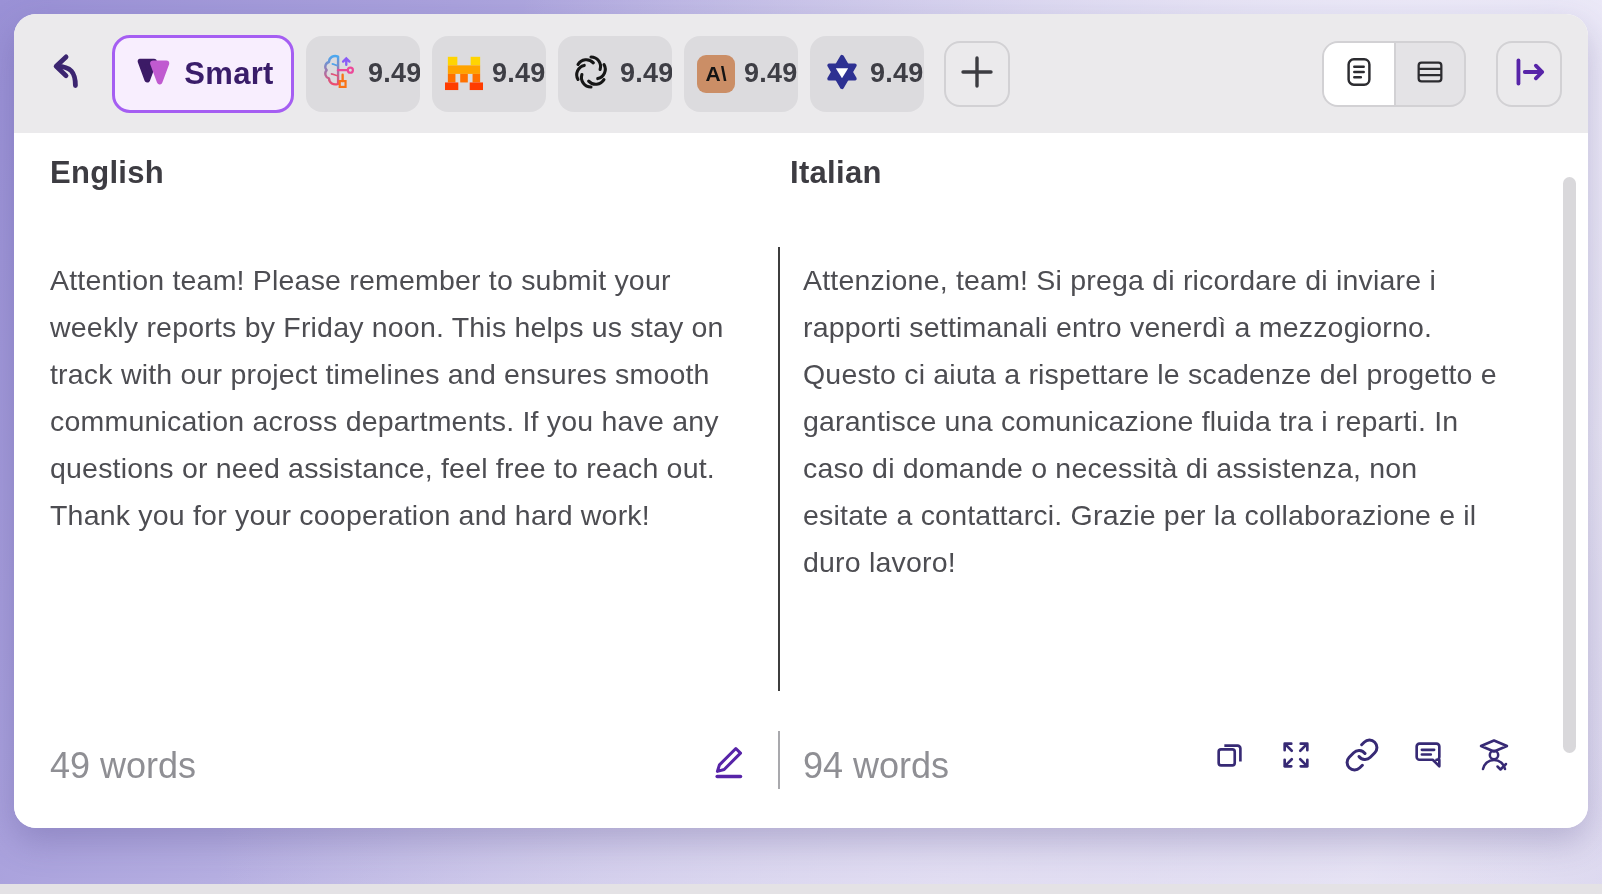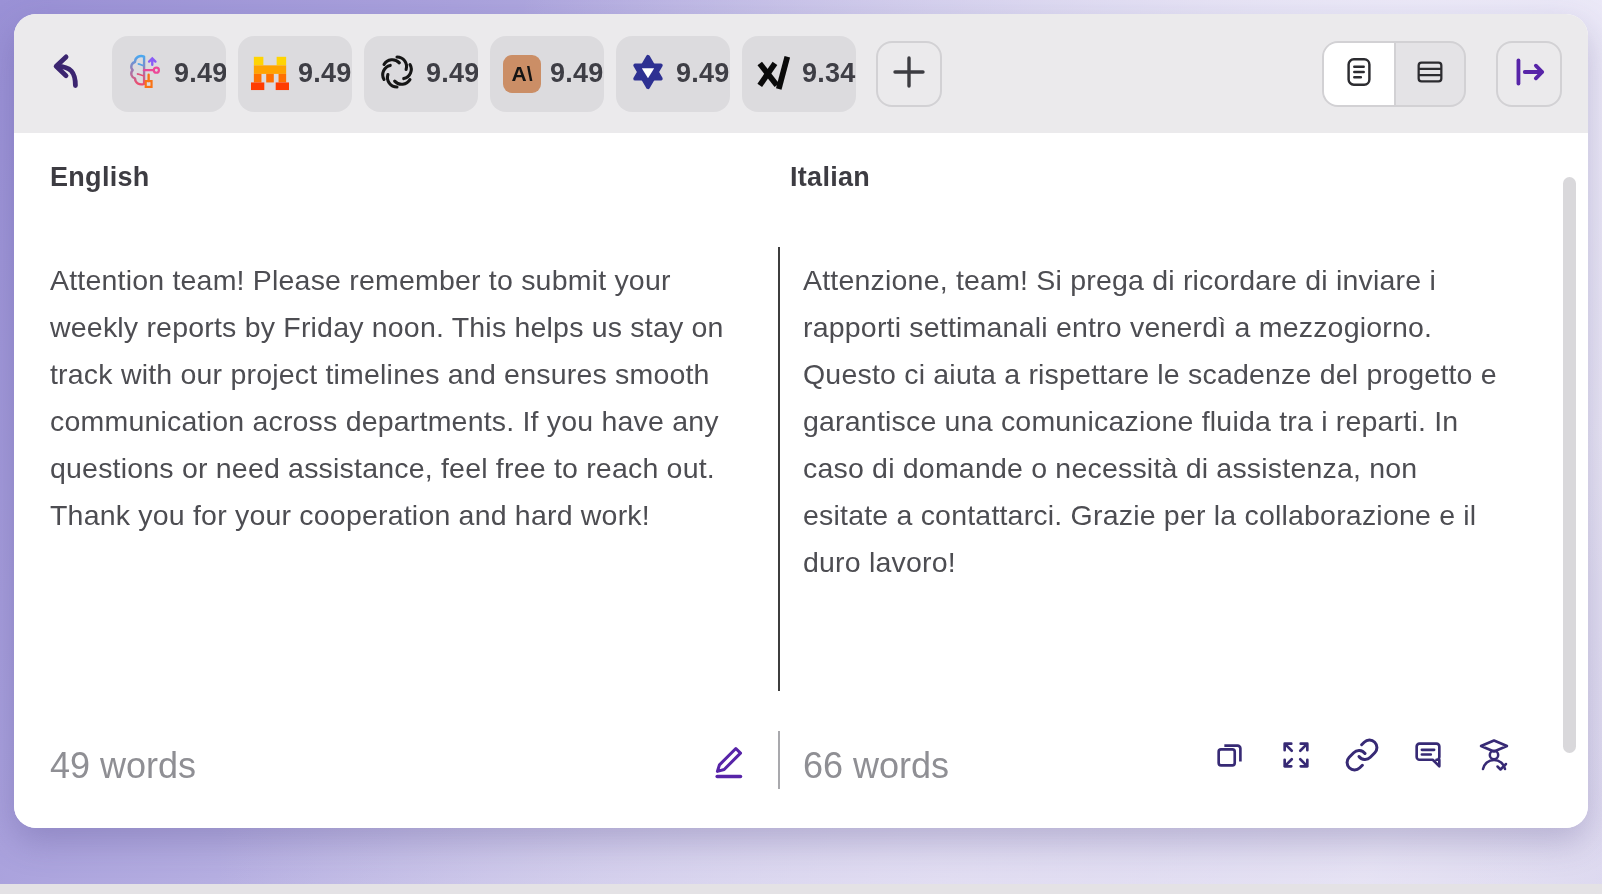"Smart" div.tab { html: none -> <div> <span> <svg> <polygon></polygon> <polygon></polygon> </svg> </span> <span>Smart</span> </div> }
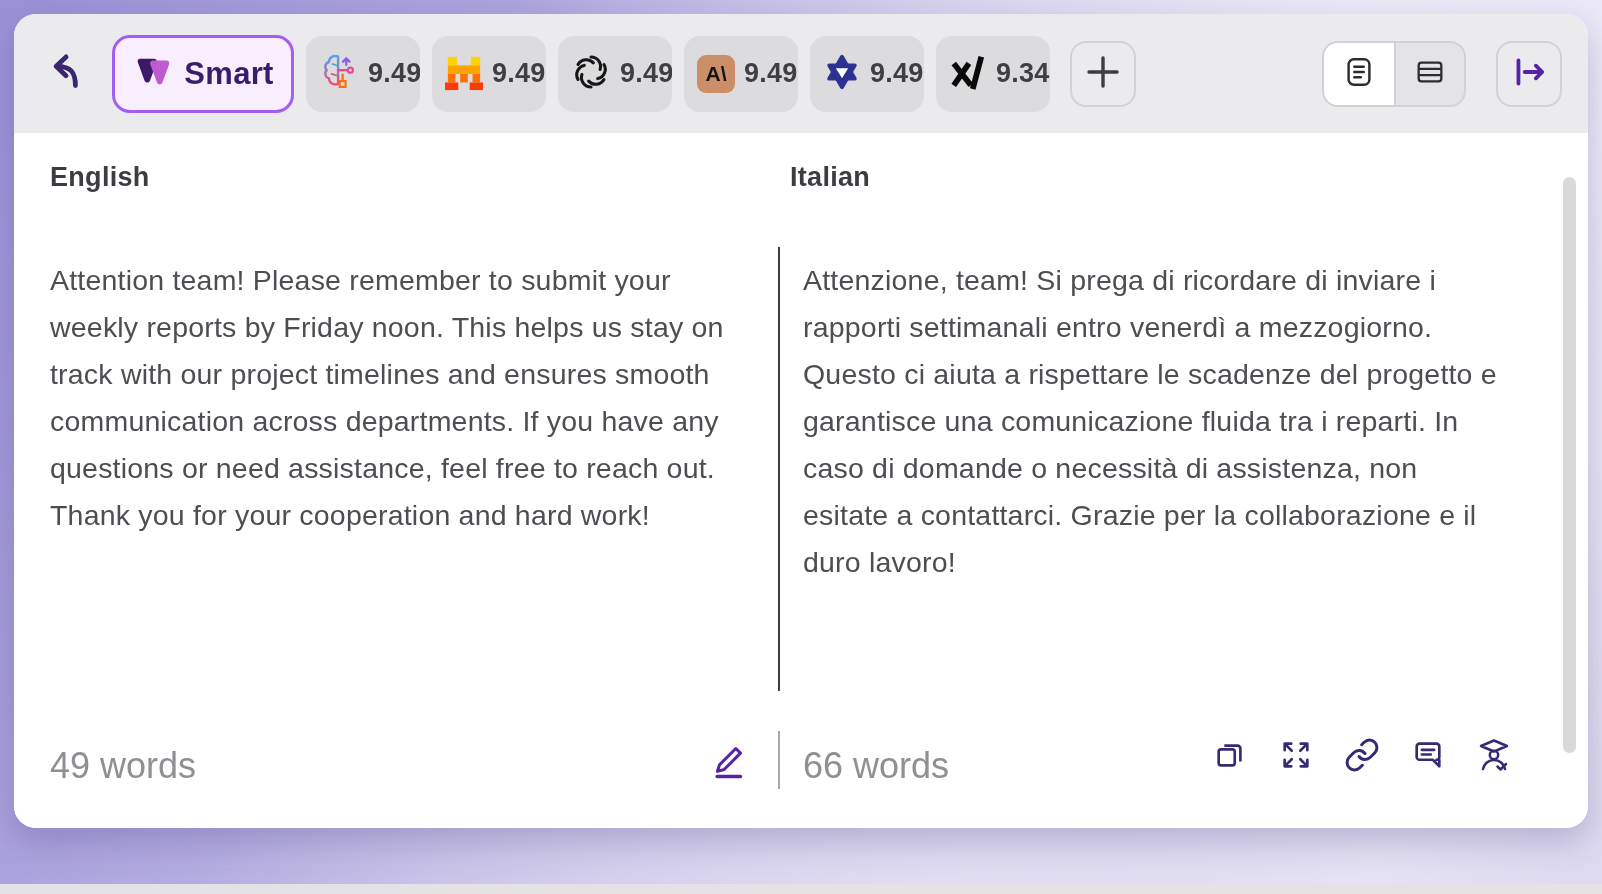"9.34" div.tab { html: <div> <span> <svg> <path></path> <path></path> <path></path> </svg> </span> <span>9.34</span> </div> -> none }
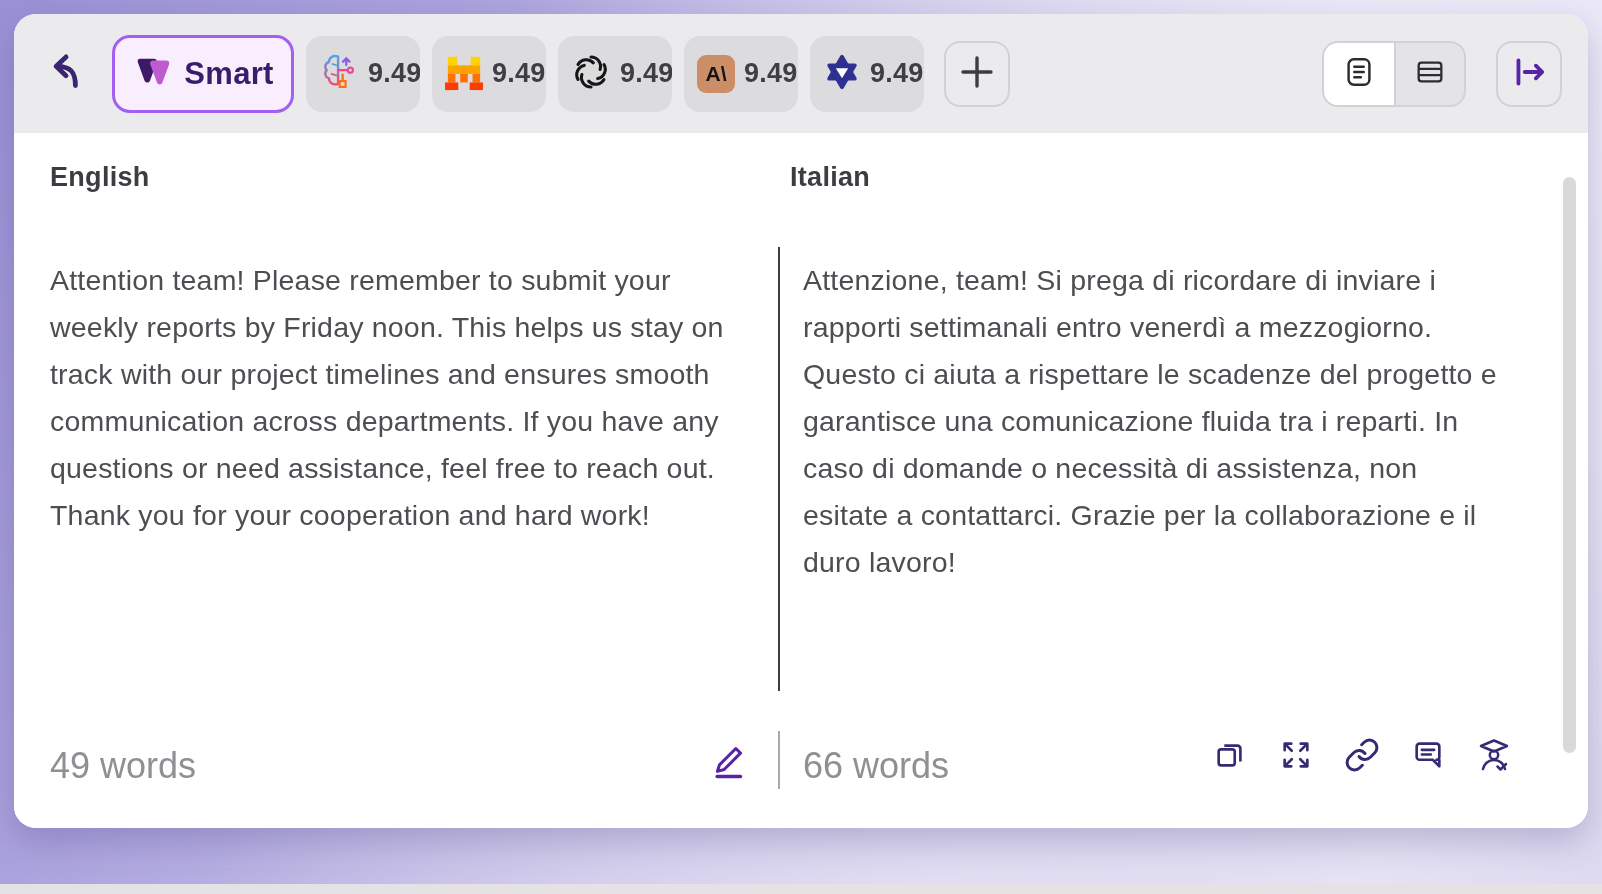"English" .panel-title { font-size: 27px -> 31px; top: 29px -> 22px }
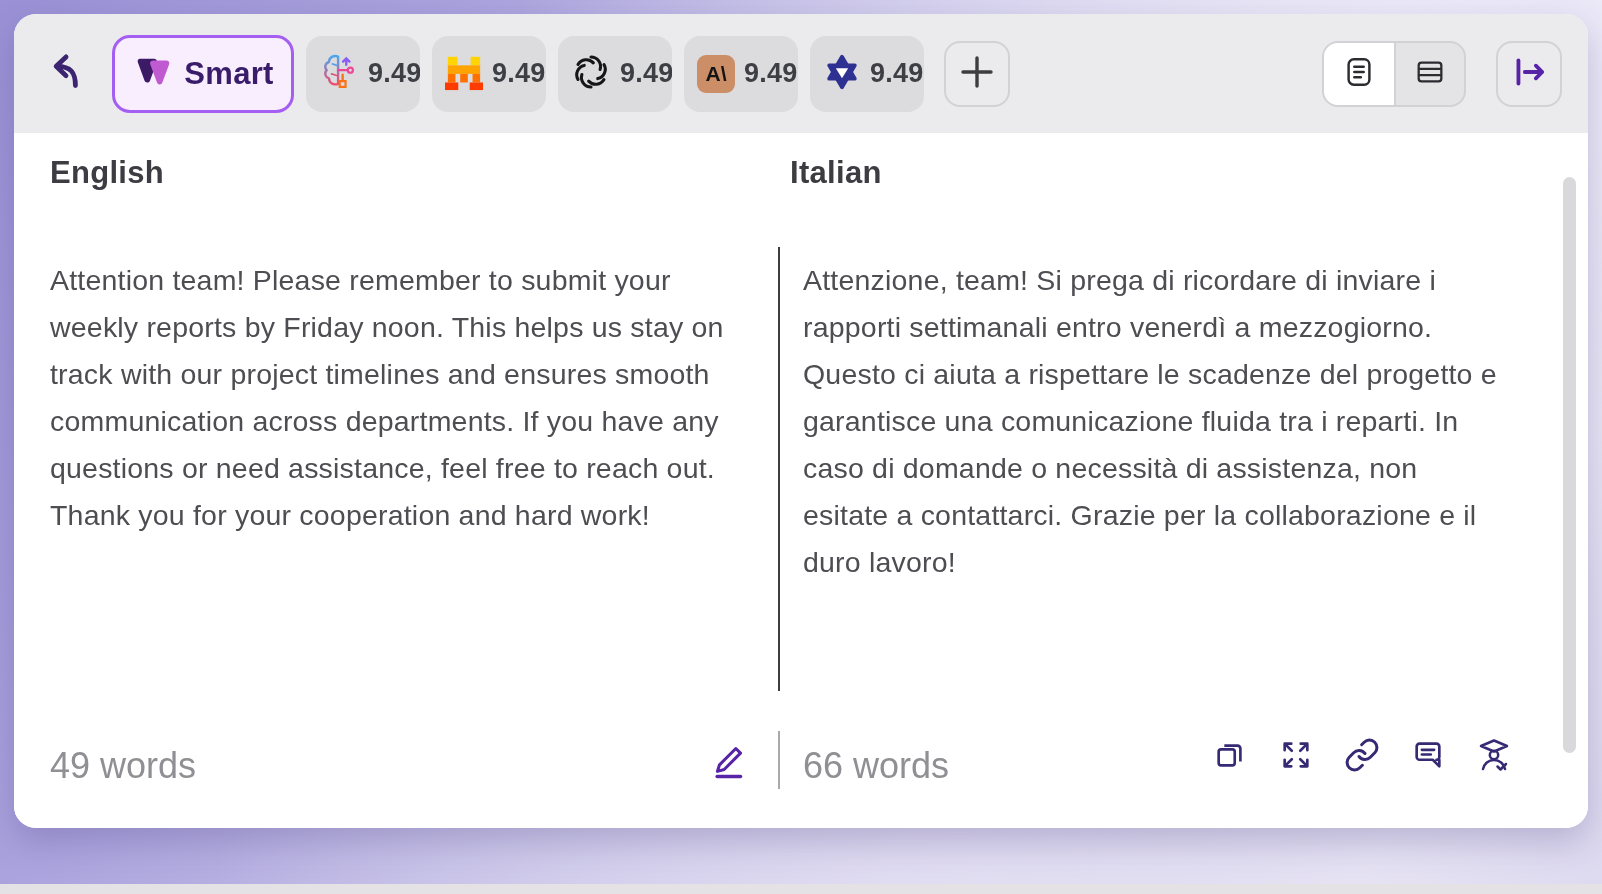"66 words" div.word-count { text: 66 -> 94 }
